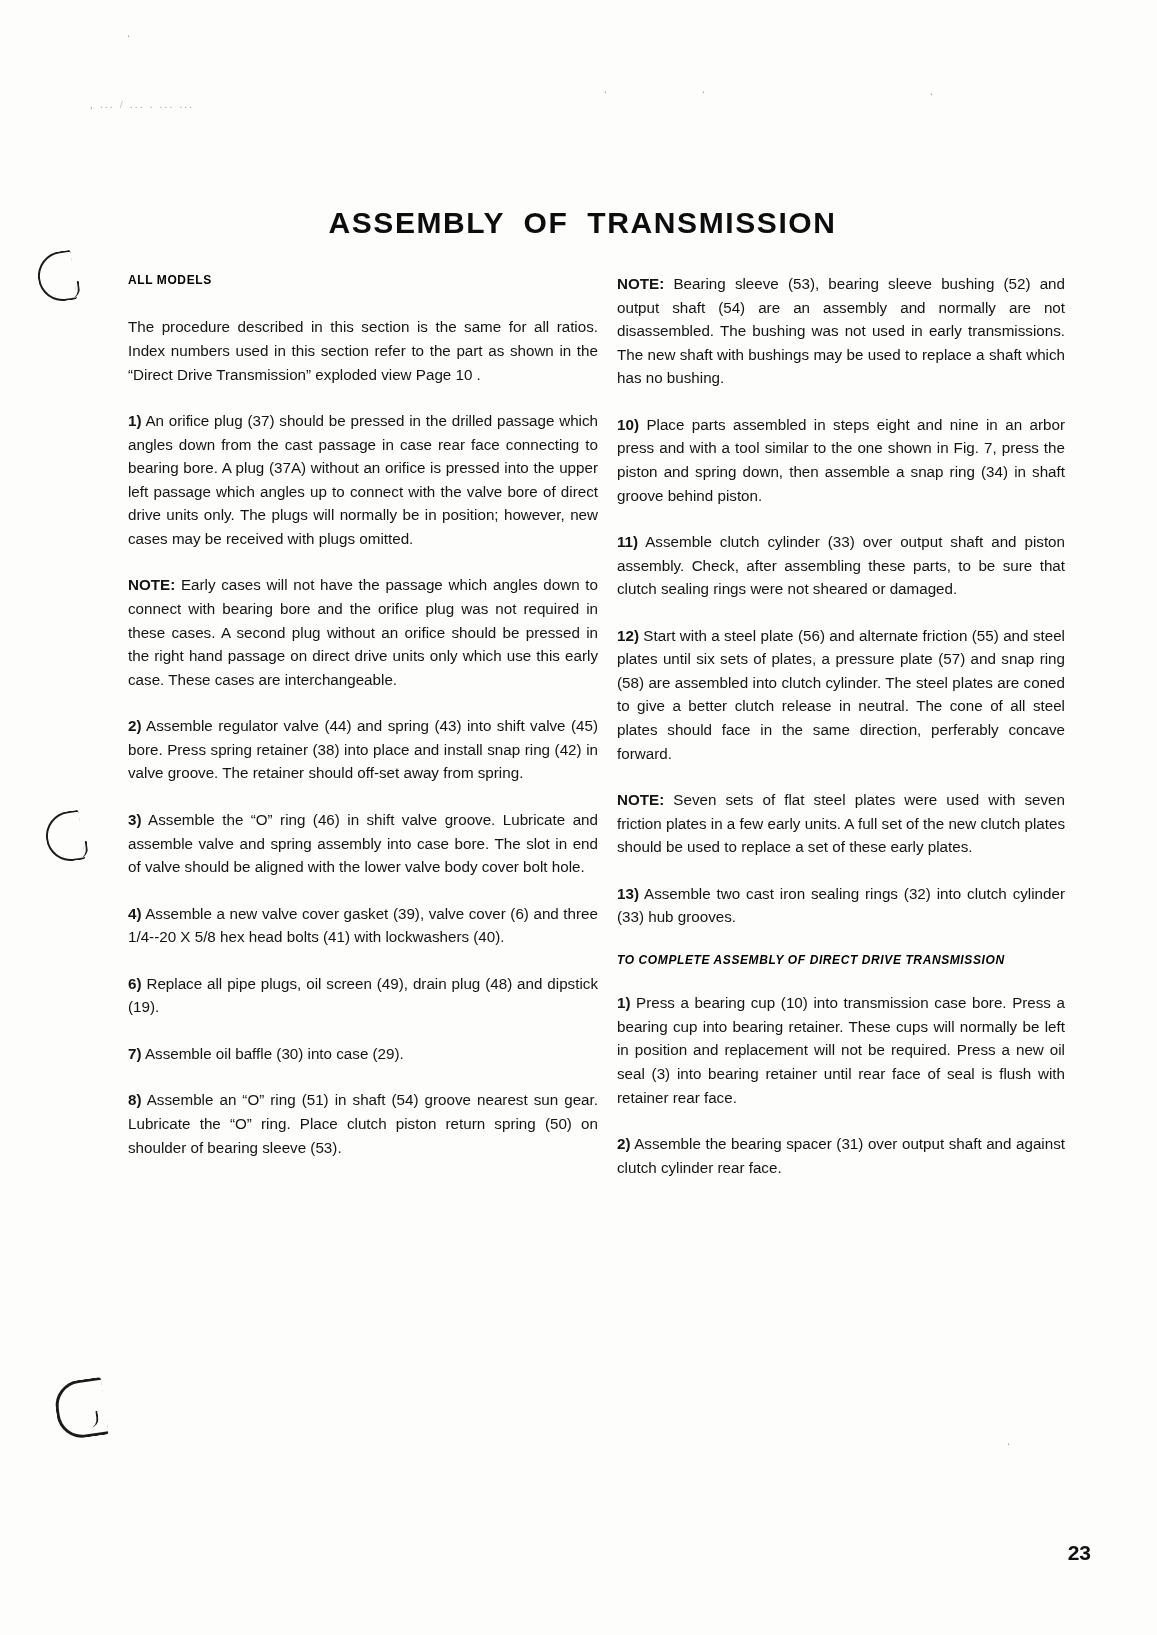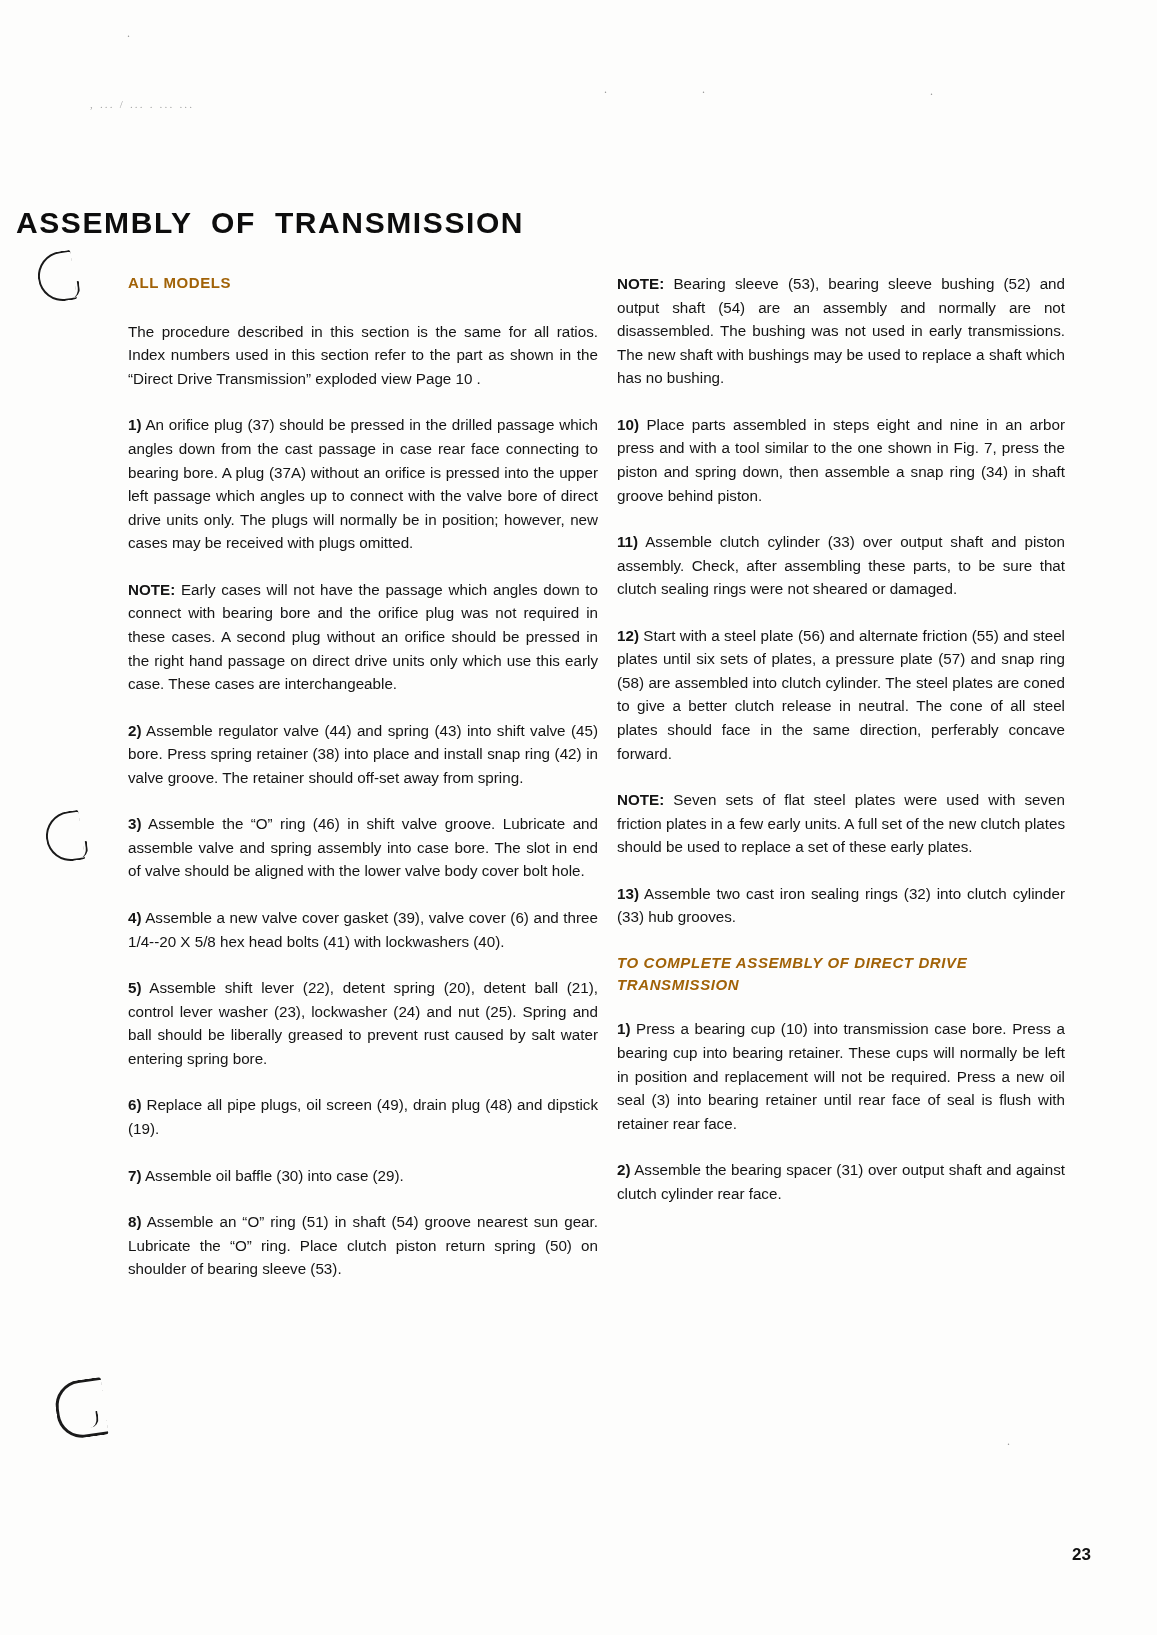"ASSEMBLY OF TRANSMISSION" .page-title { left: 16px -> 8px; text-align: left -> center }
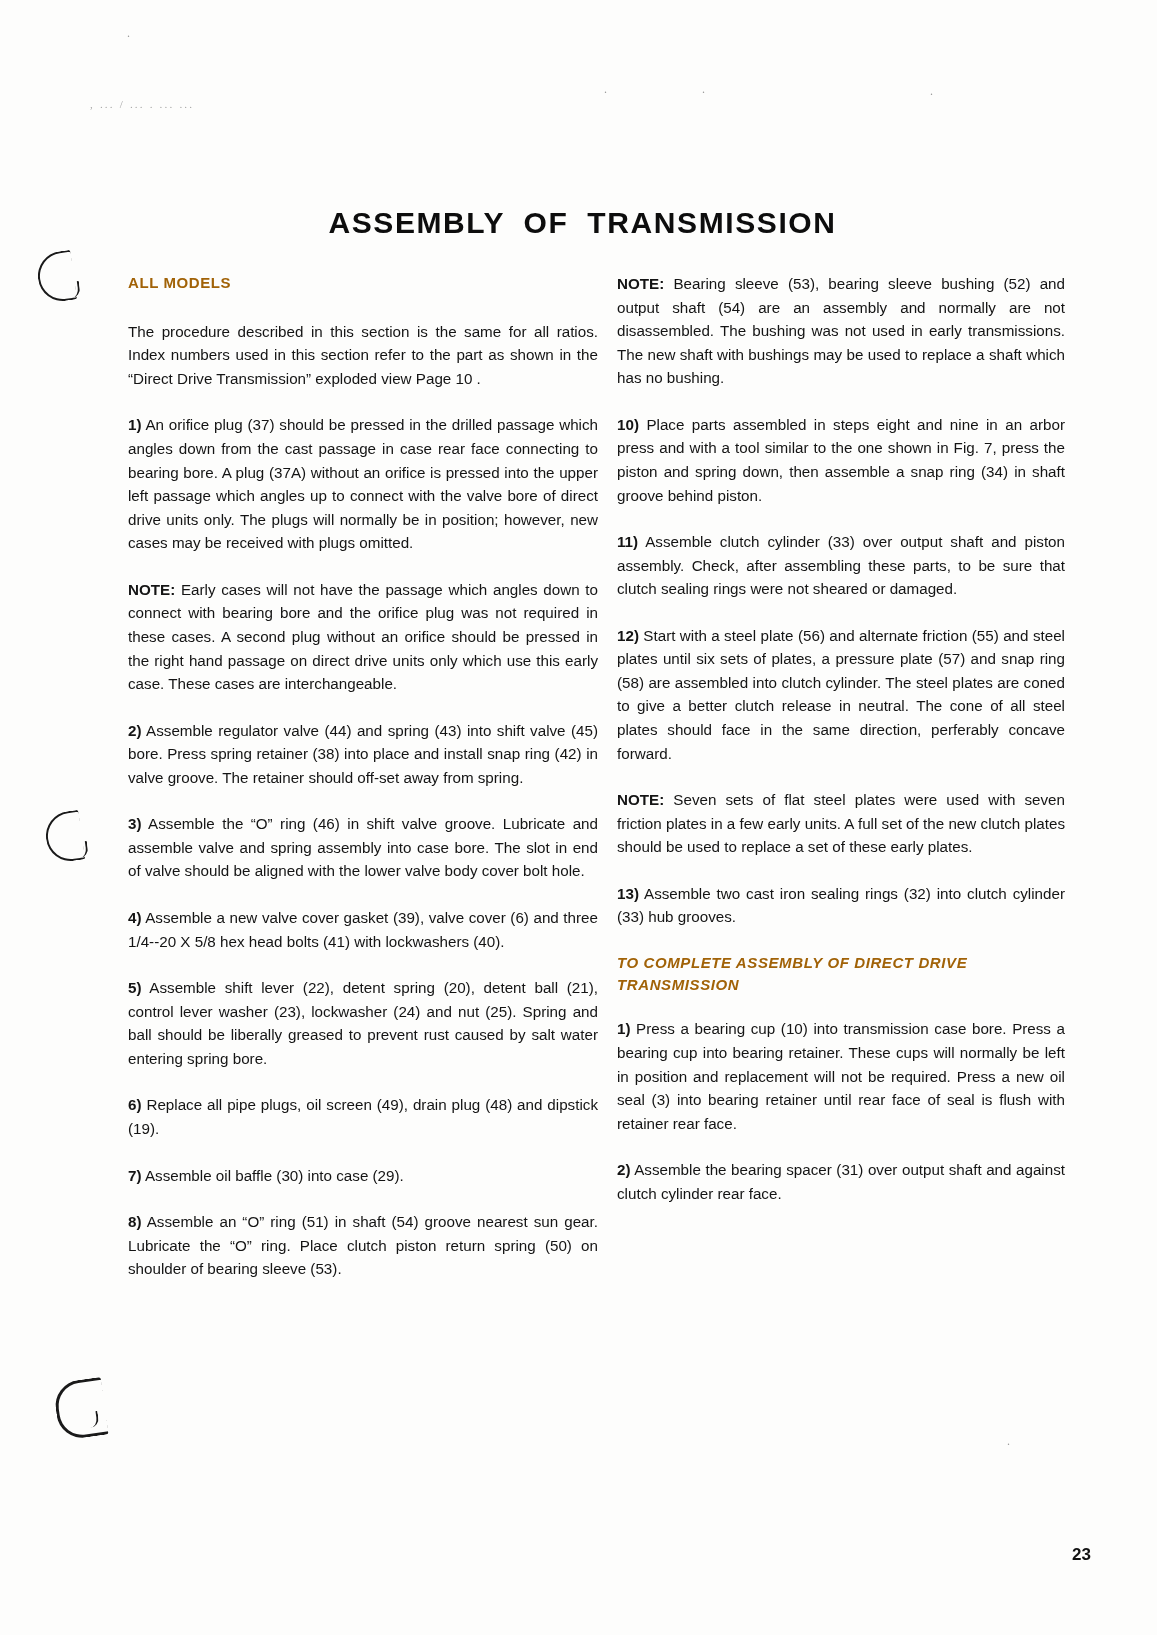"ALL MODELS" .section-heading { color: #a16207 -> #000000; font-size: 15px -> 12px }
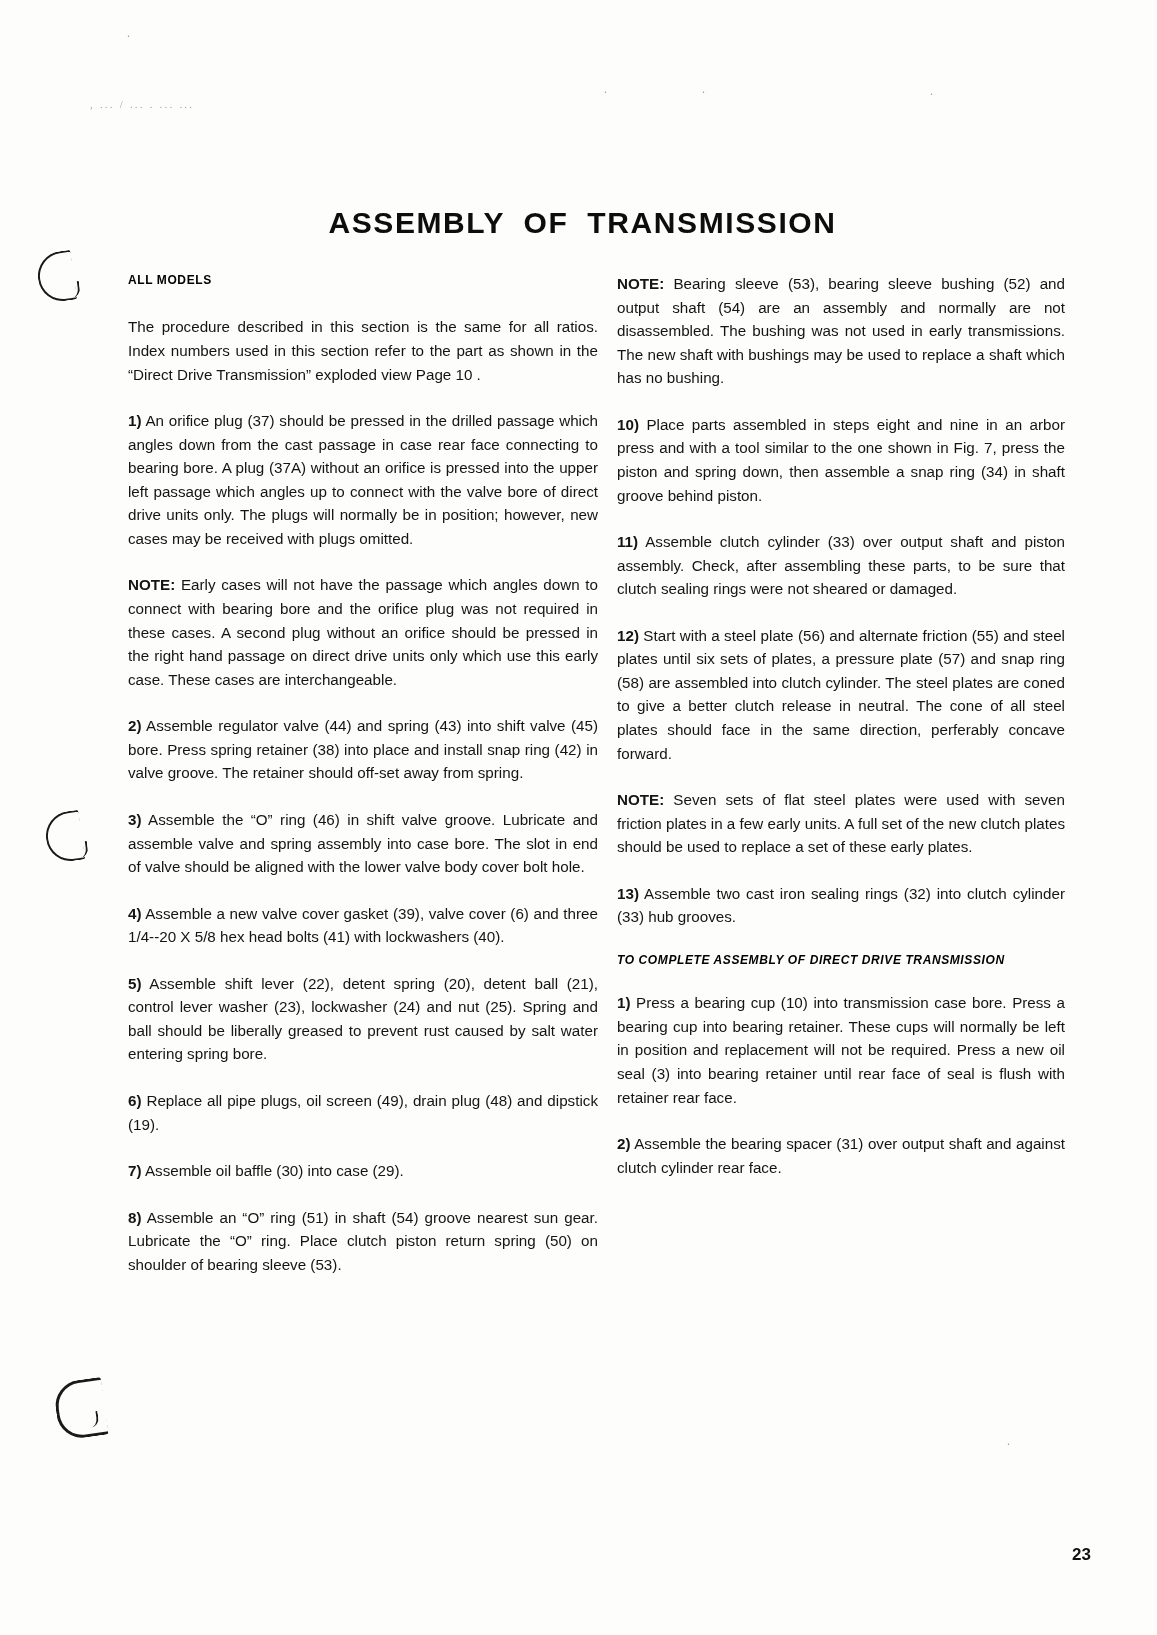"5) Assemble shift lever (22)," p.para { html: <p><span>5)</span> <span>Assemble shift lever (22), detent spring (20), detent ball (21), control lever washer (23), lockwasher (24) and nut (25). Spring and ball should be liberally greased to prevent rust caused by salt water entering spring bore.</span></p> -> none }
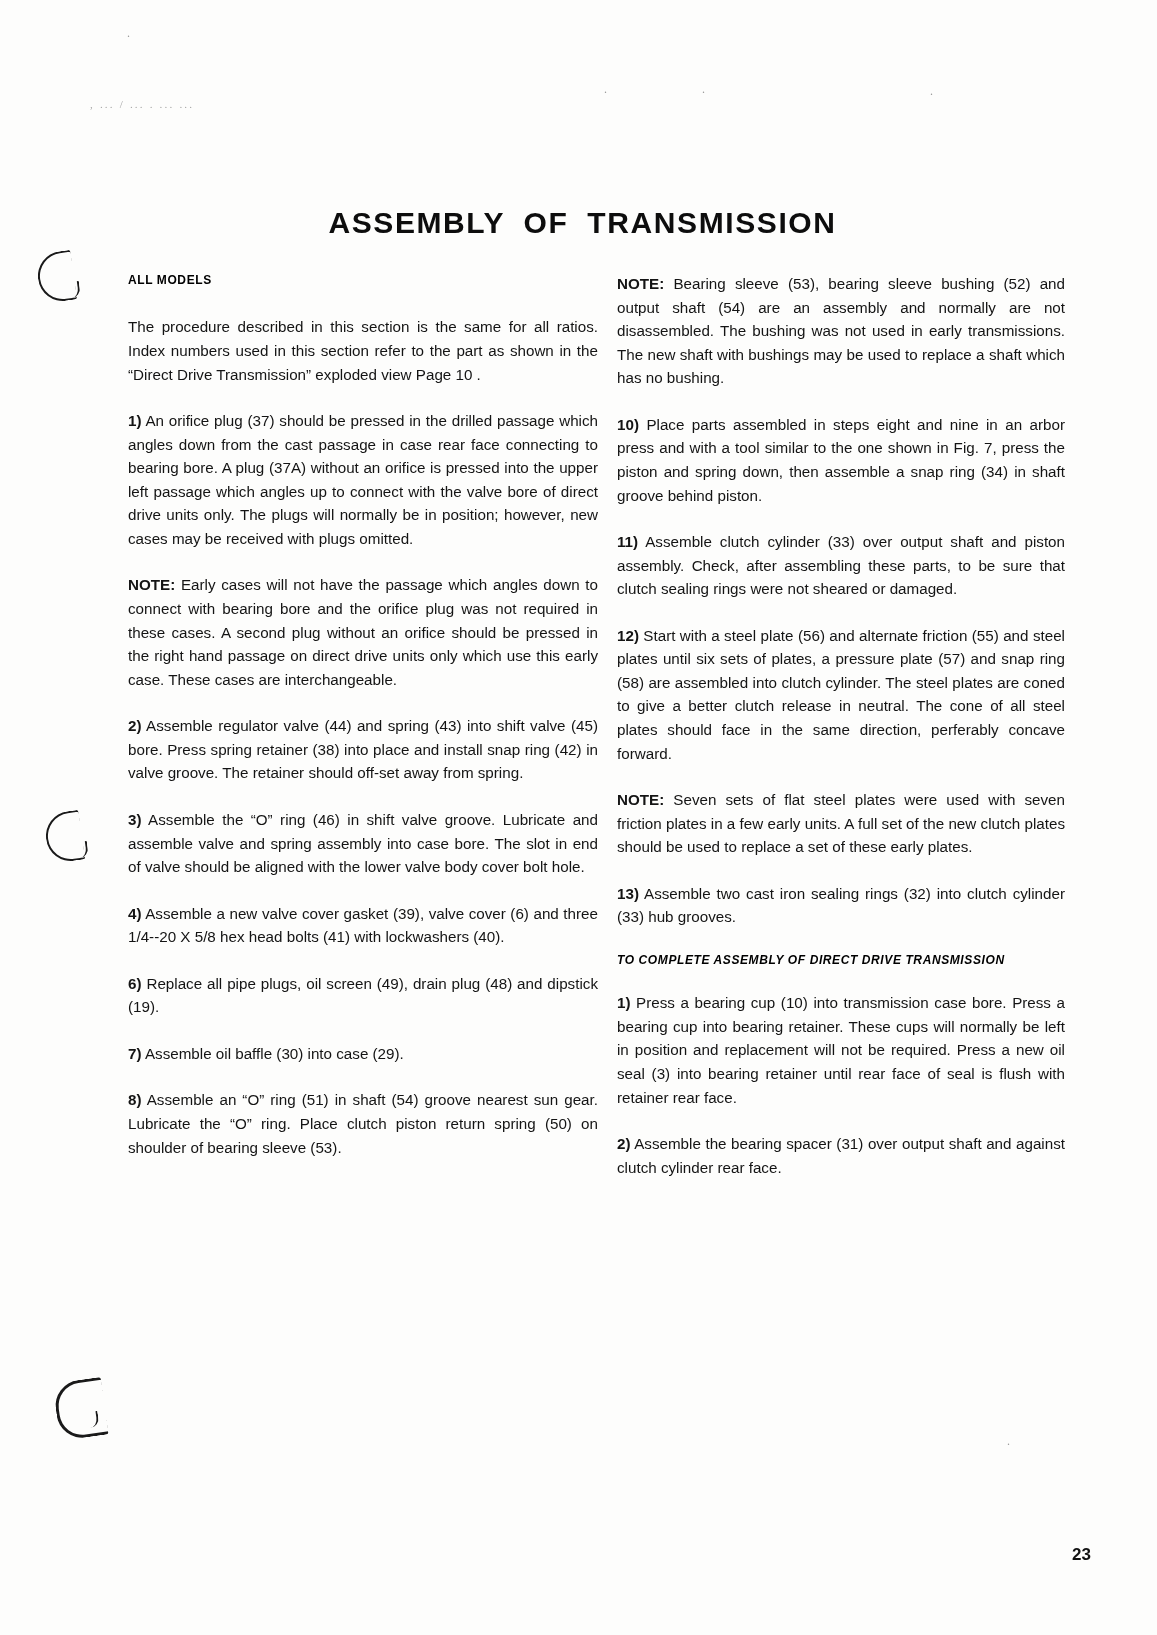"23" .page-number { font-size: 17px -> 21px }
